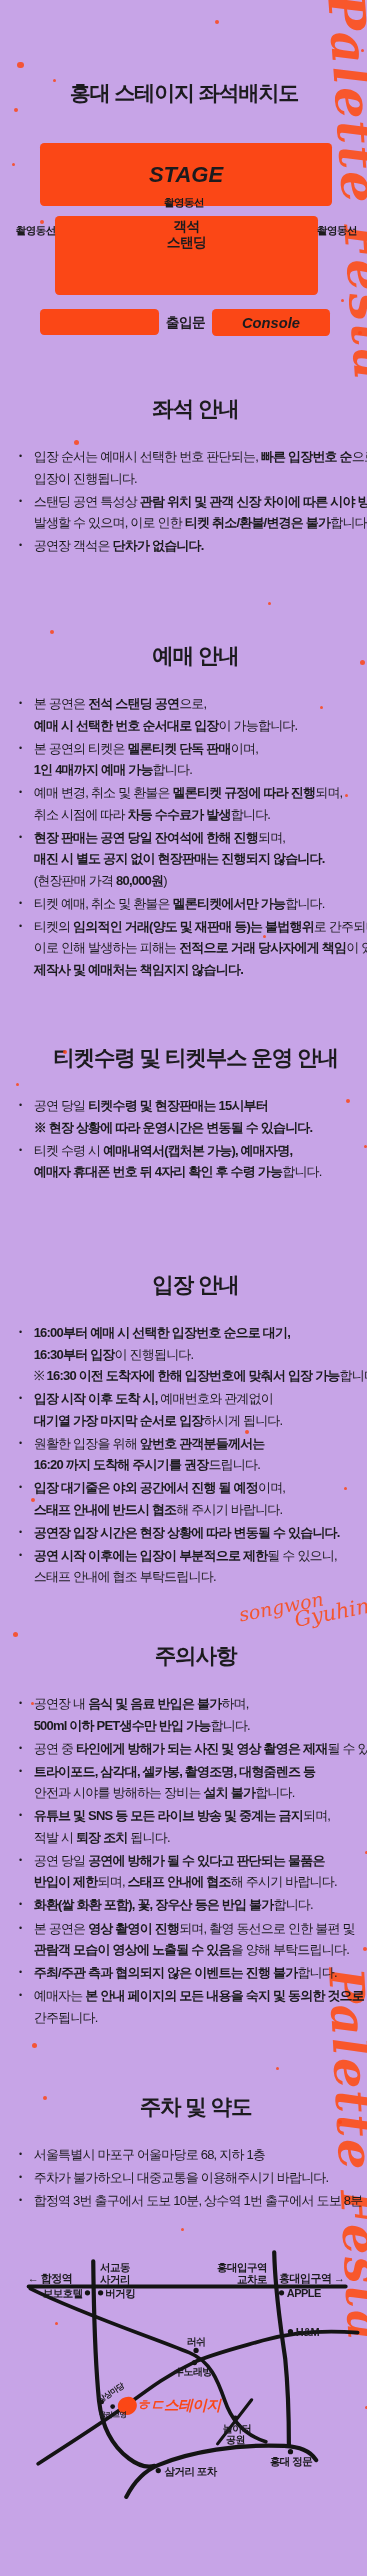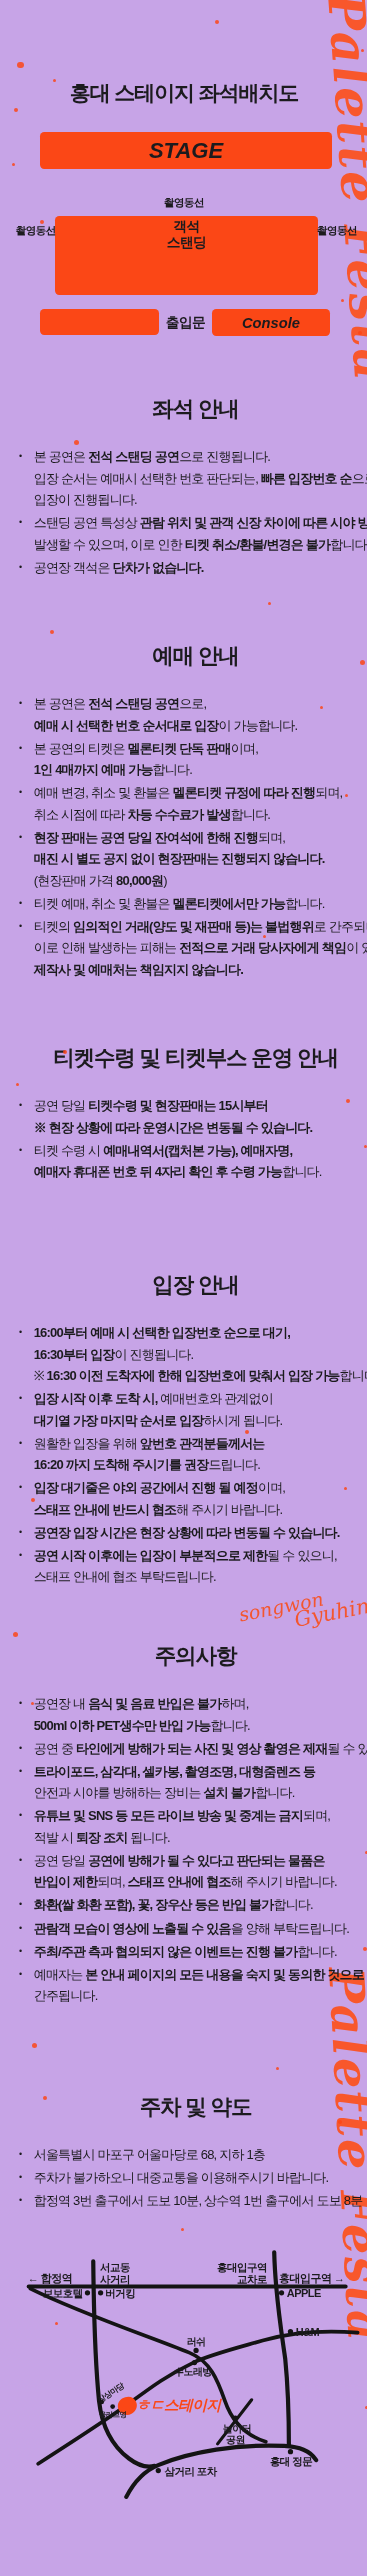"STAGE" .stage-rect { height: 37px -> 63px; top: 132px -> 143px }
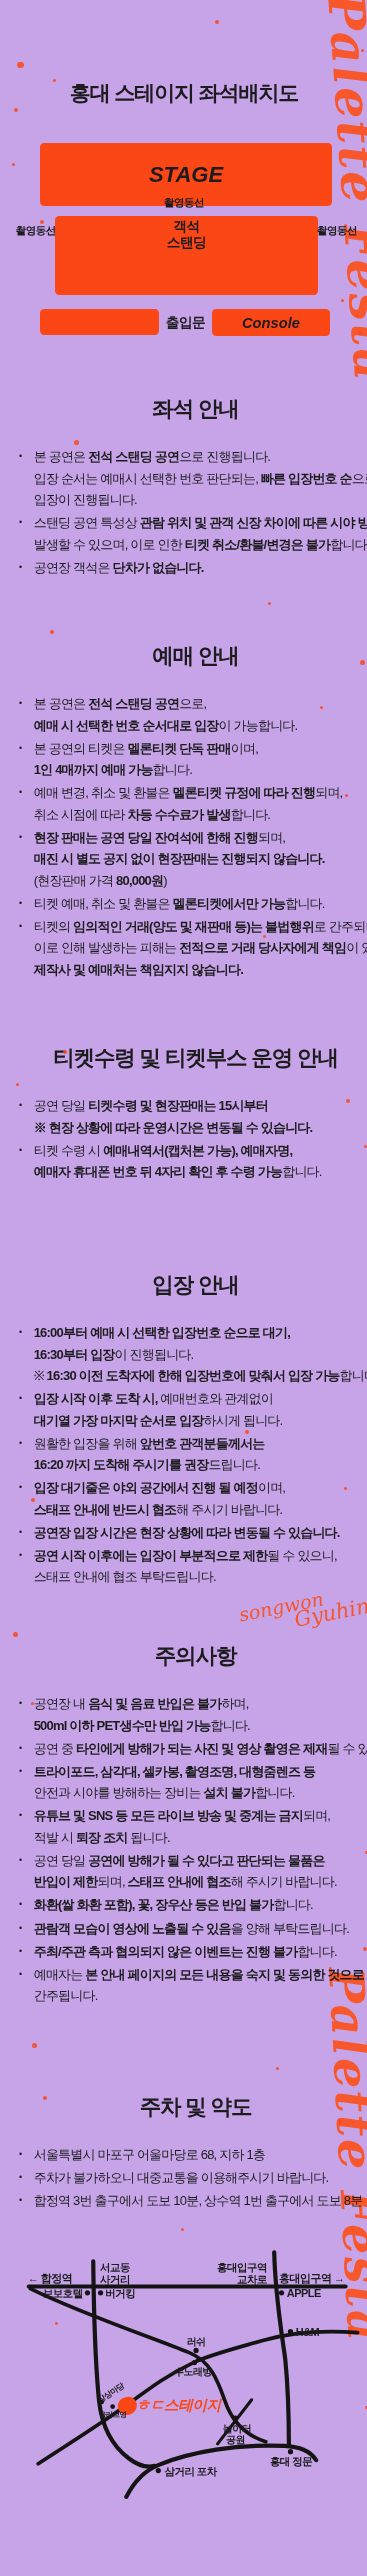"본 공연은 전석 스탠딩 공연으로" div.bline { html: <div><span>본 공연은 </span><b>전석 스탠딩 공연</b><span>으로 진행됩니다.</span></div> -> none }
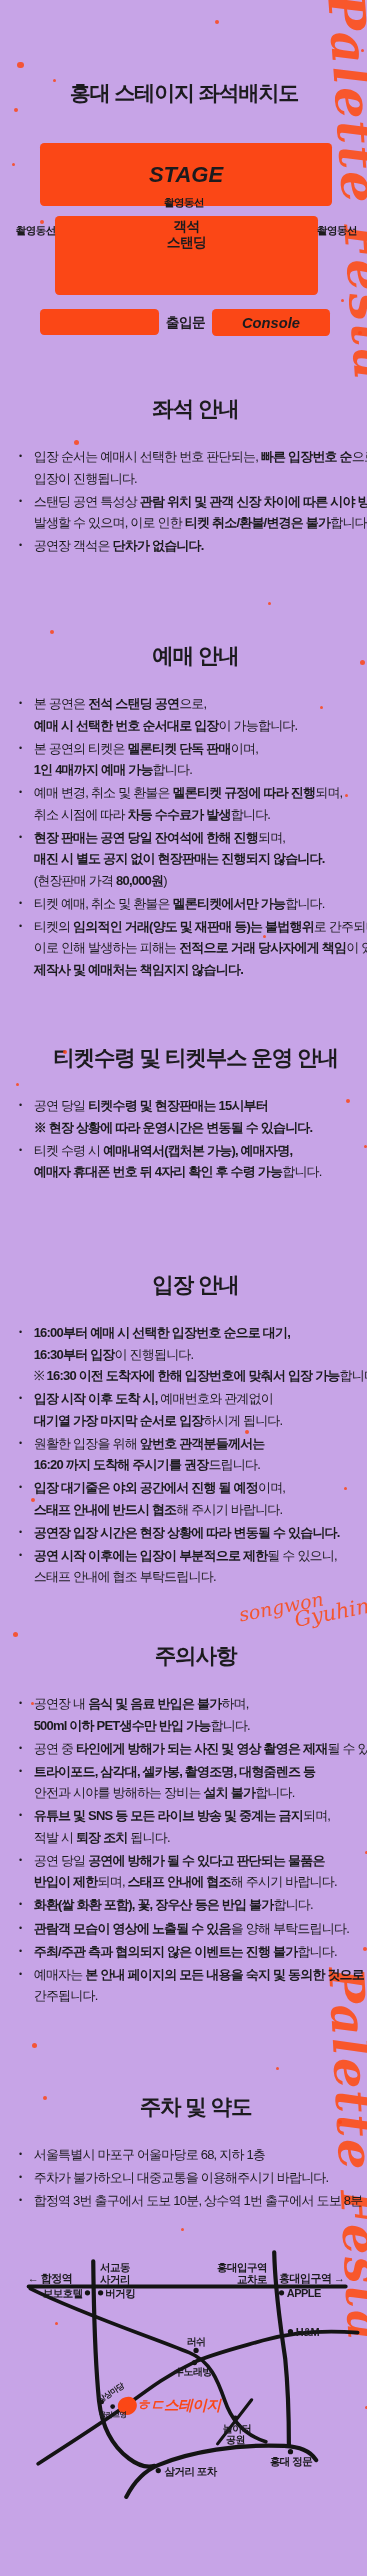"본 공연은 영상 촬영이 진행되며," div.bline { html: none -> <div><span>본 공연은 </span><b>영상 촬영이 진행</b><span>되며, 촬영 동선으로 인한 불편 및</span></div> }
